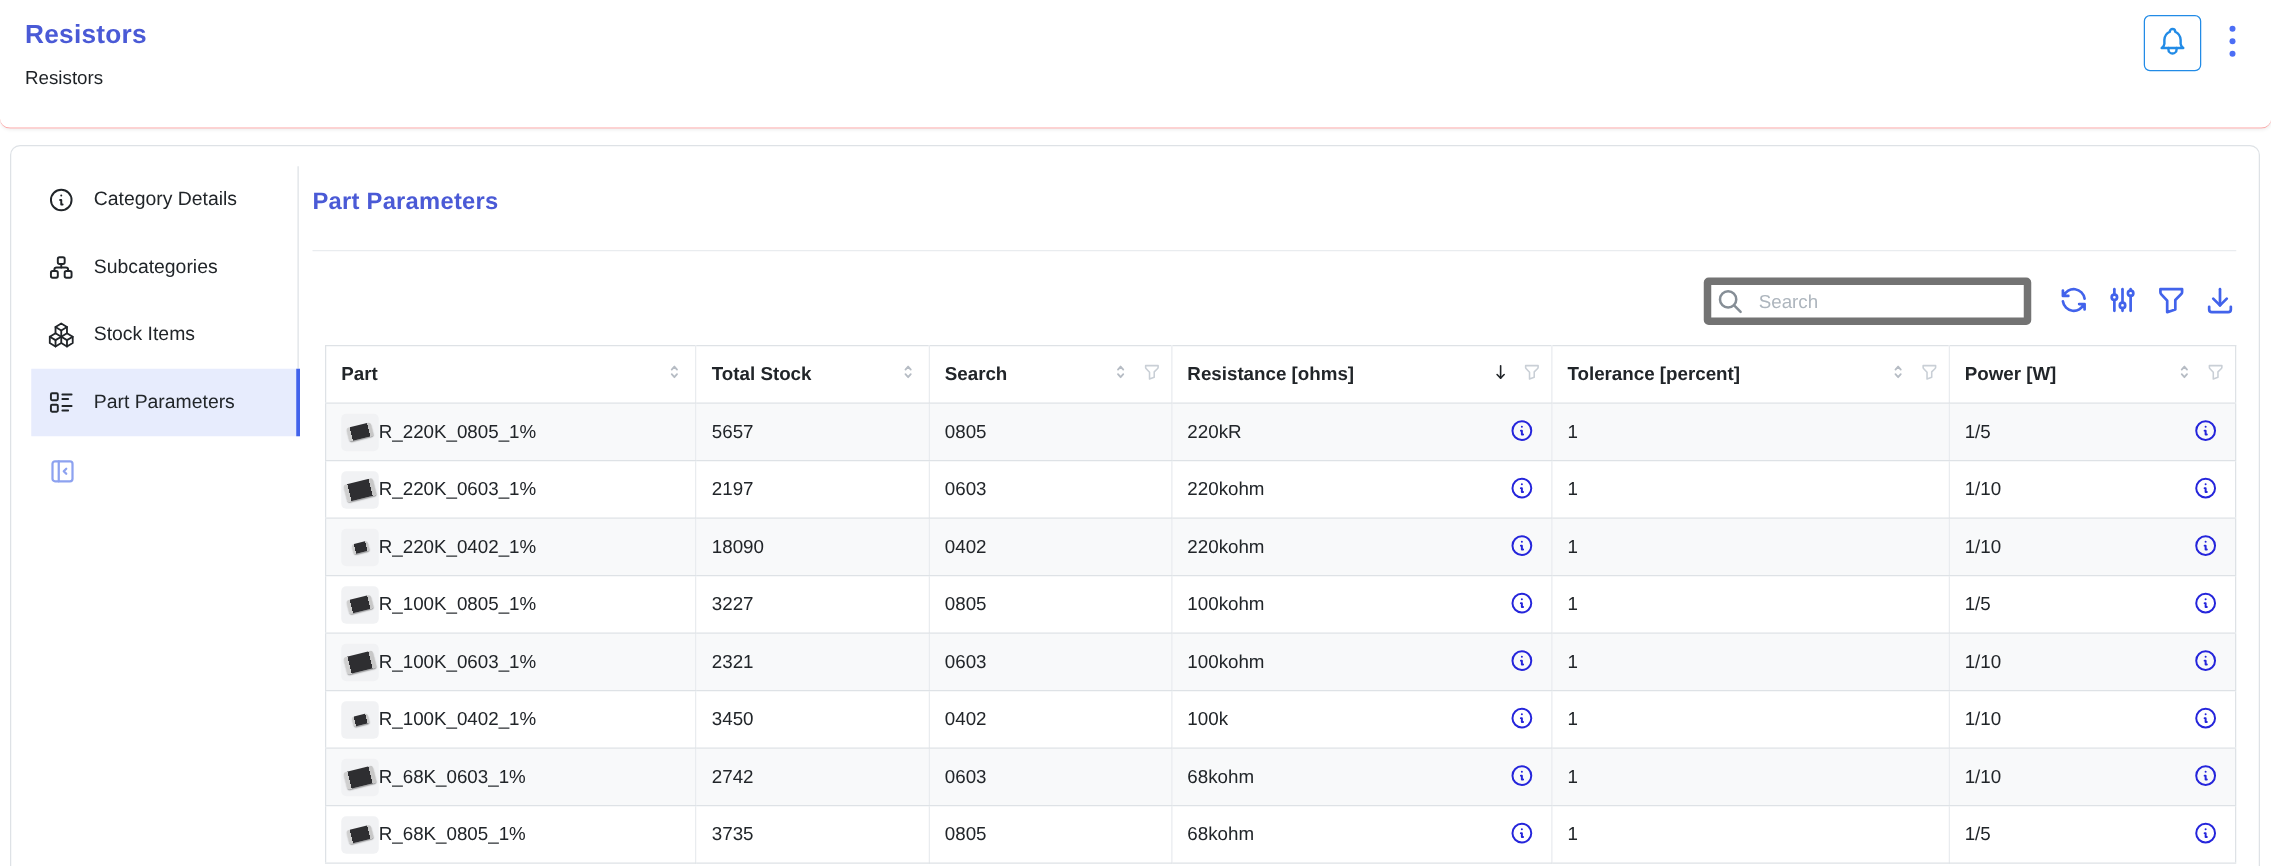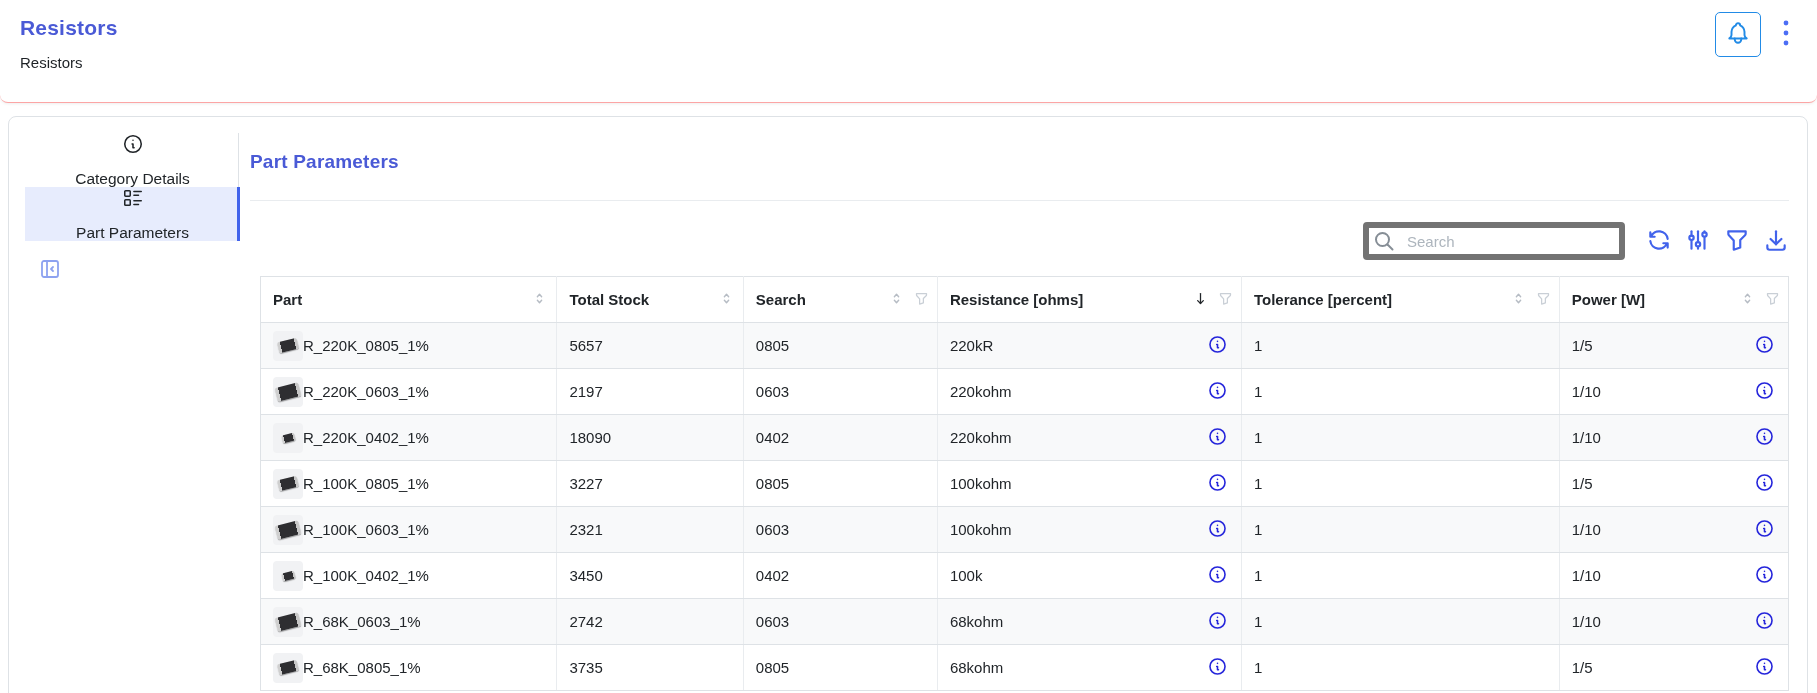"Category Details" .nav-item { flex-direction: column -> none }
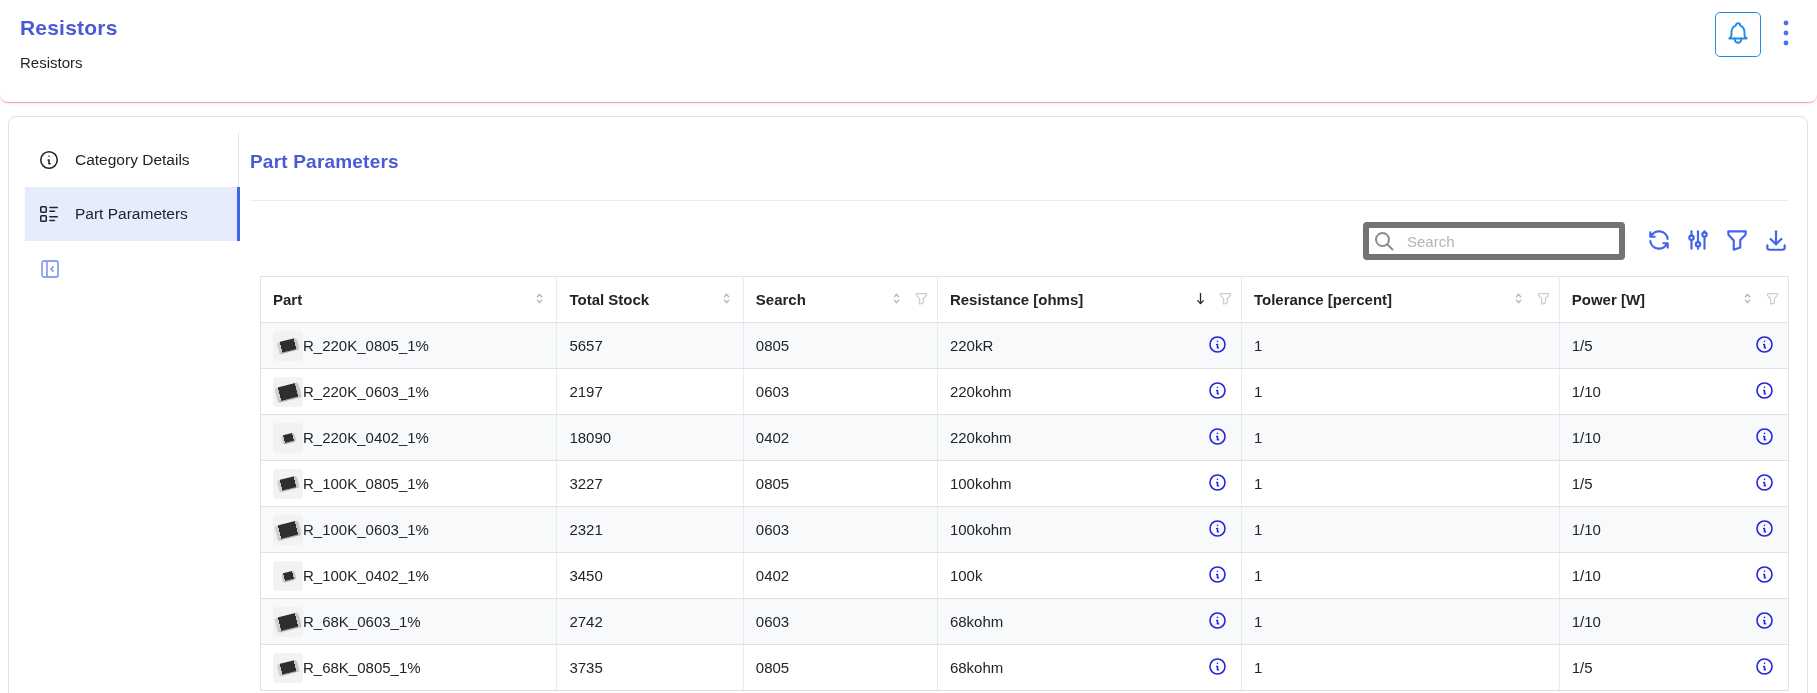"Subcategories" li.nav-item { html: none -> <li> <span> <svg> <rect></rect> <rect></rect> <rect></rect> <path></path> <path></path> </svg> </span> <span>Subcategories</span> </li> }
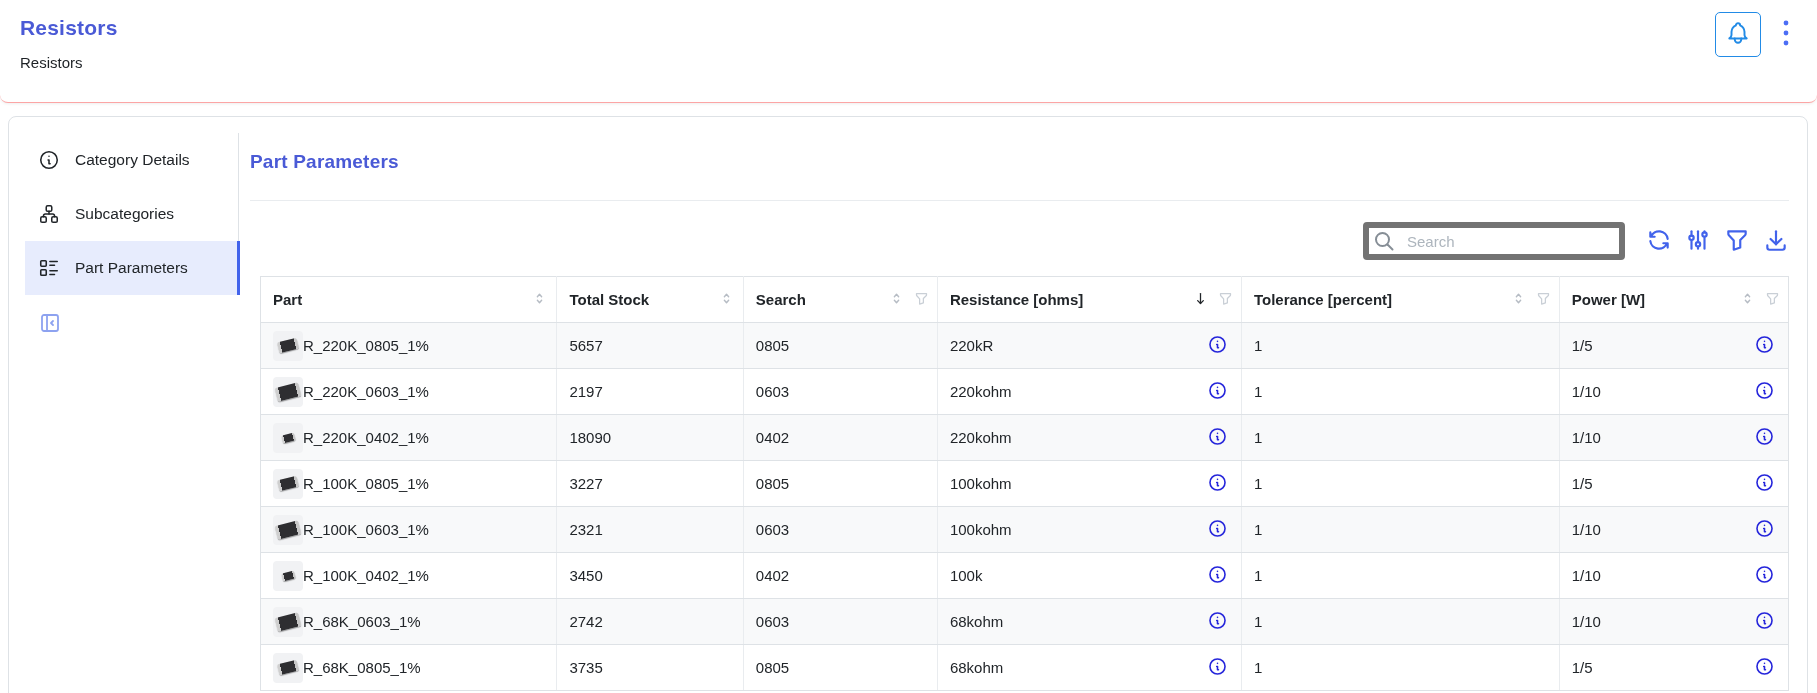"Stock Items" li.nav-item { html: none -> <li> <span> <svg> <path></path> <path></path> <path></path> <path></path> <path></path> <path></path> <path></path> <path></path> <path></path> </svg> </span> <span>Stock Items</span> </li> }
